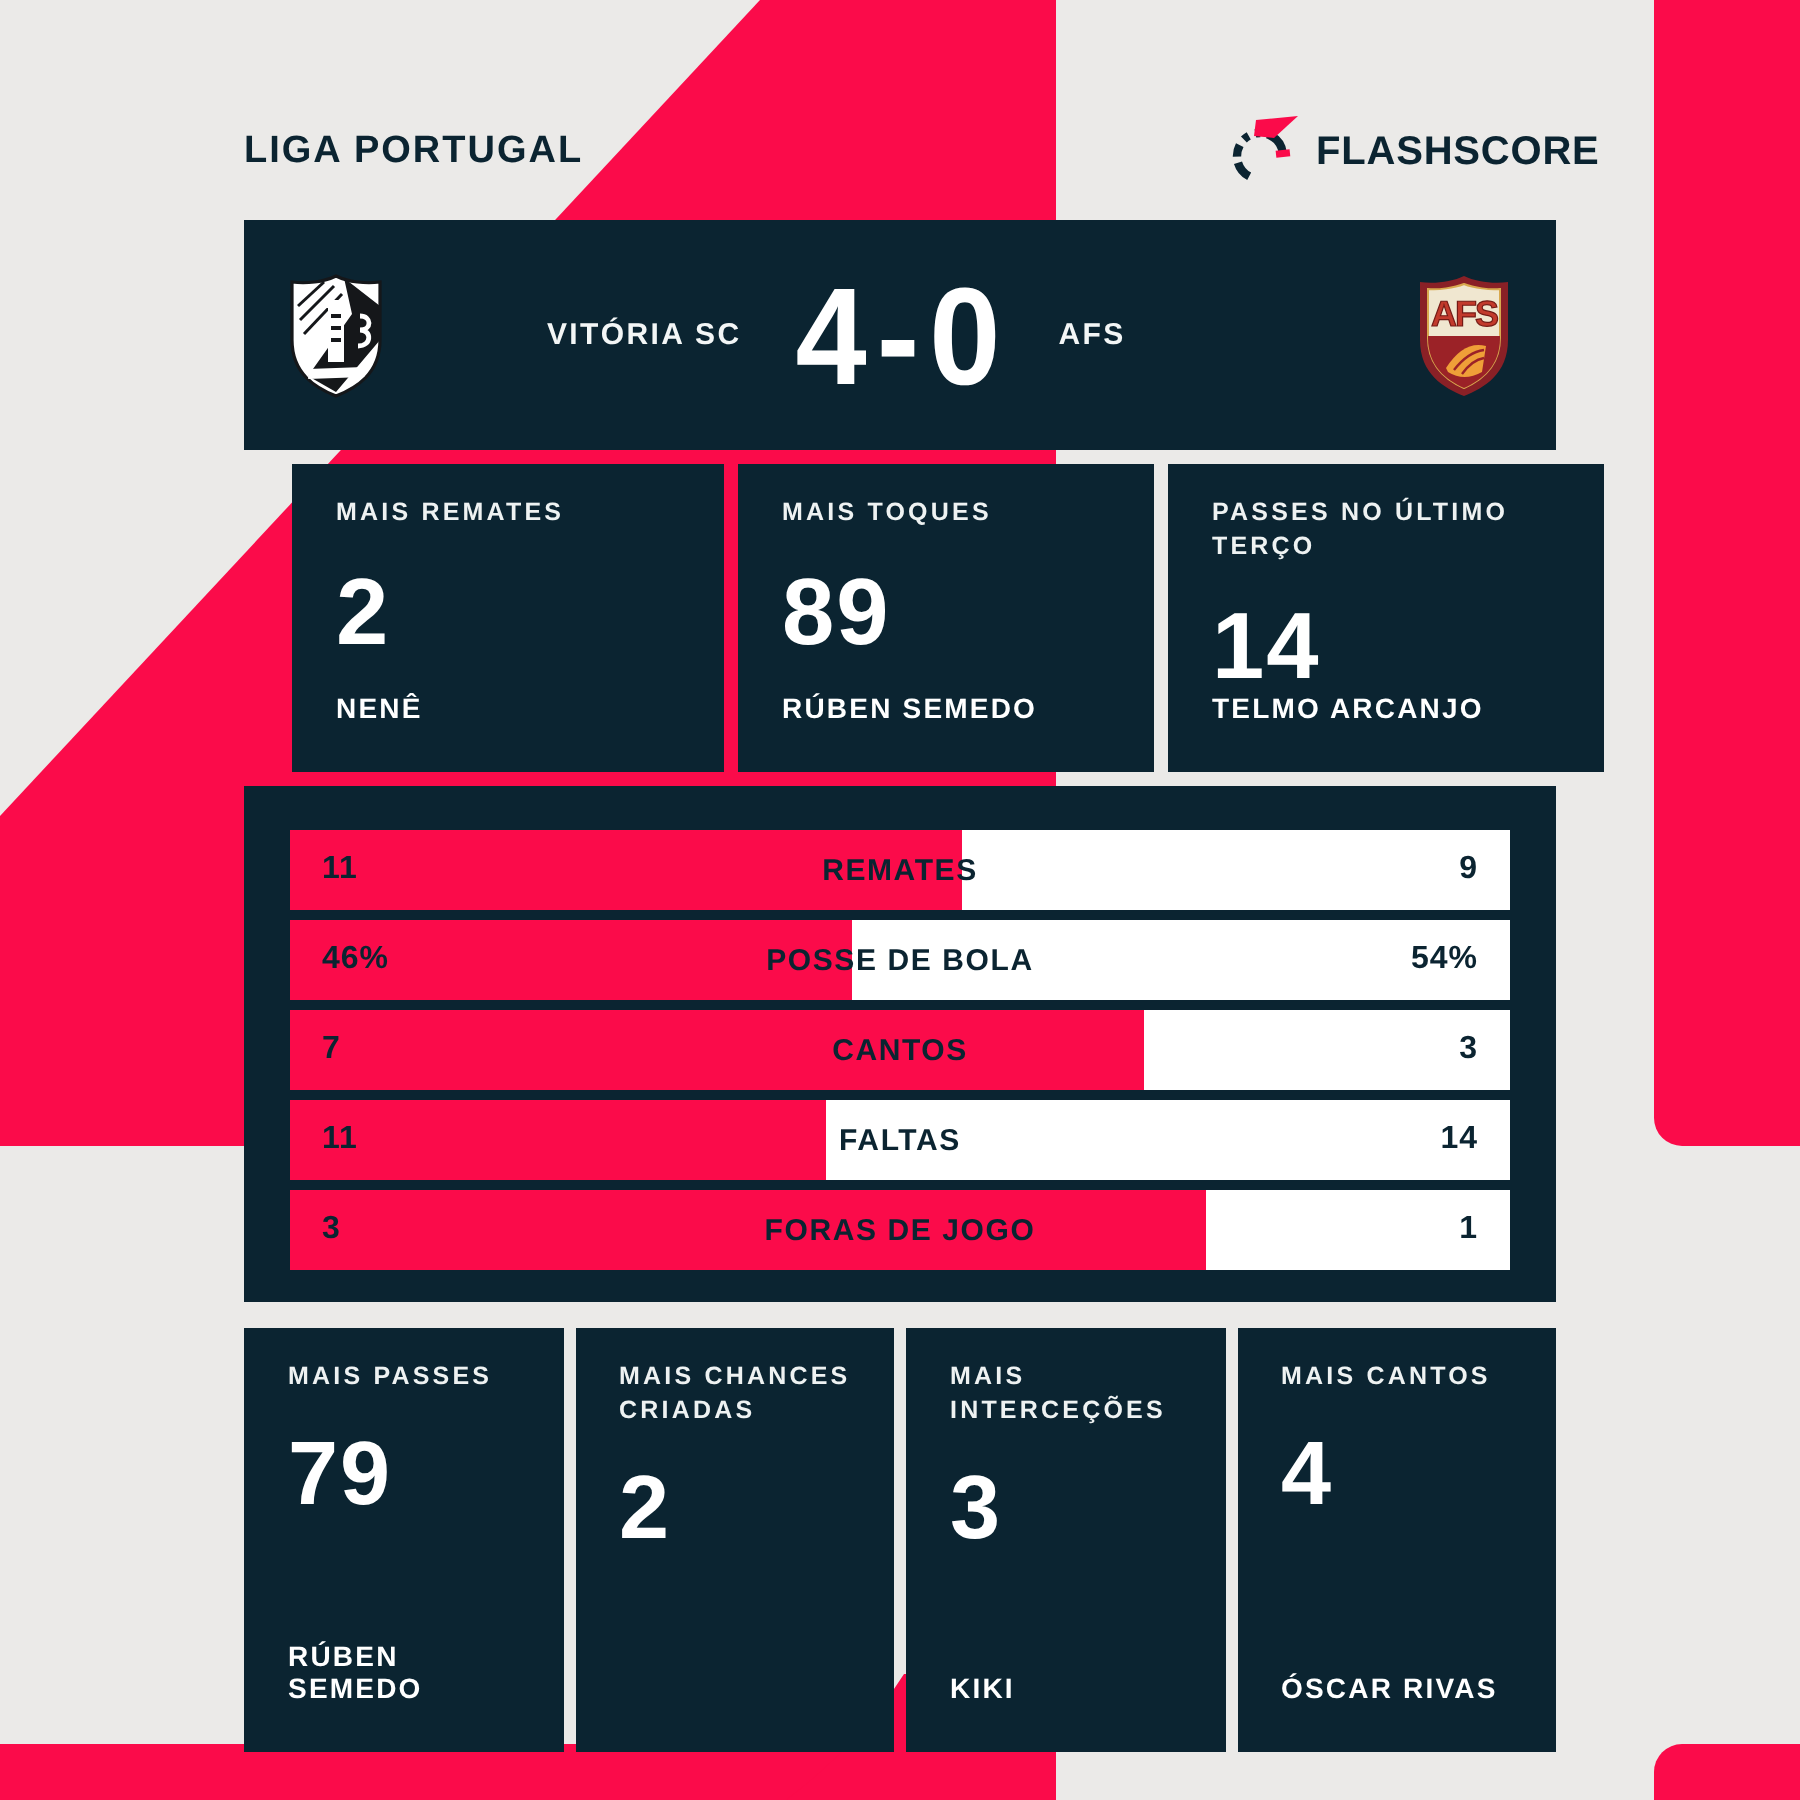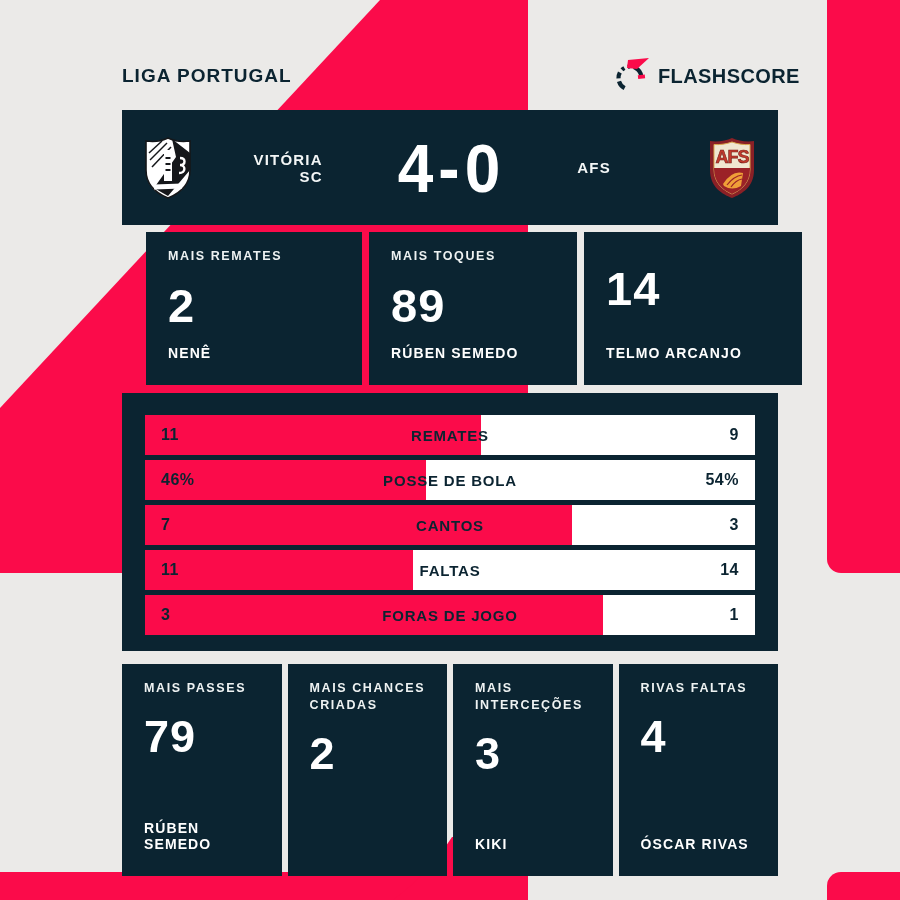"VITÓRIA SC" .card { gap: 48px -> none }
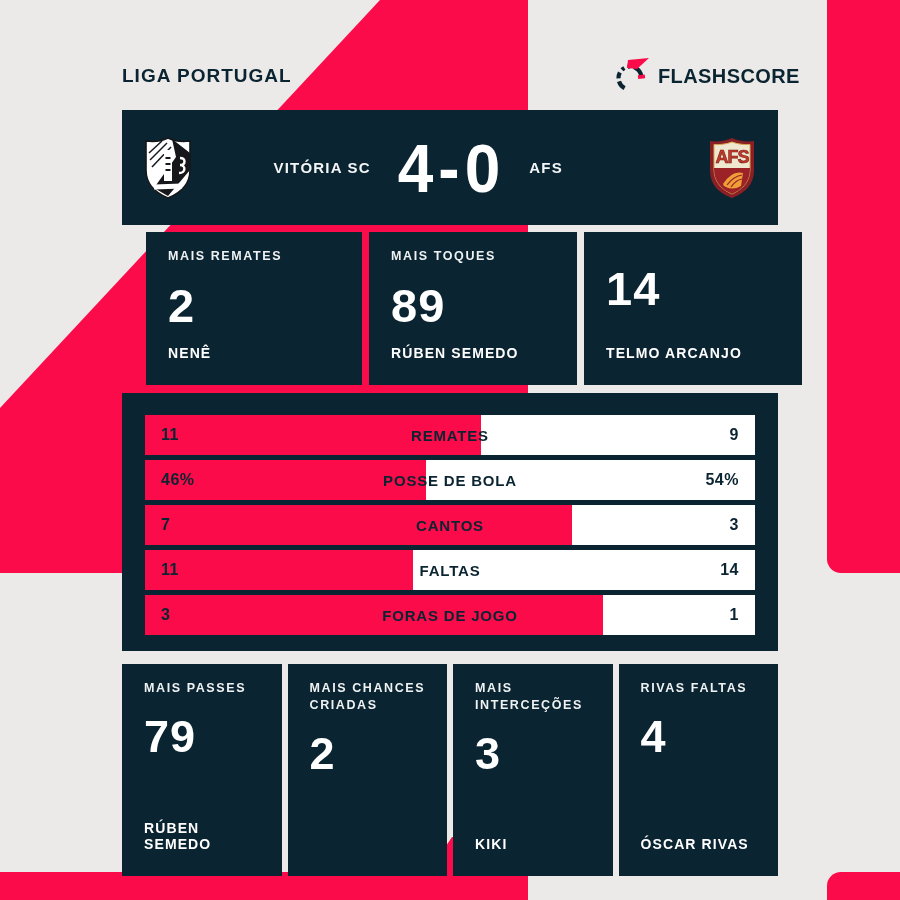"PASSES NO ÚLTIMO TERÇO" div.box-label { html: none -> <div>PASSES NO ÚLTIMO TERÇO</div> }
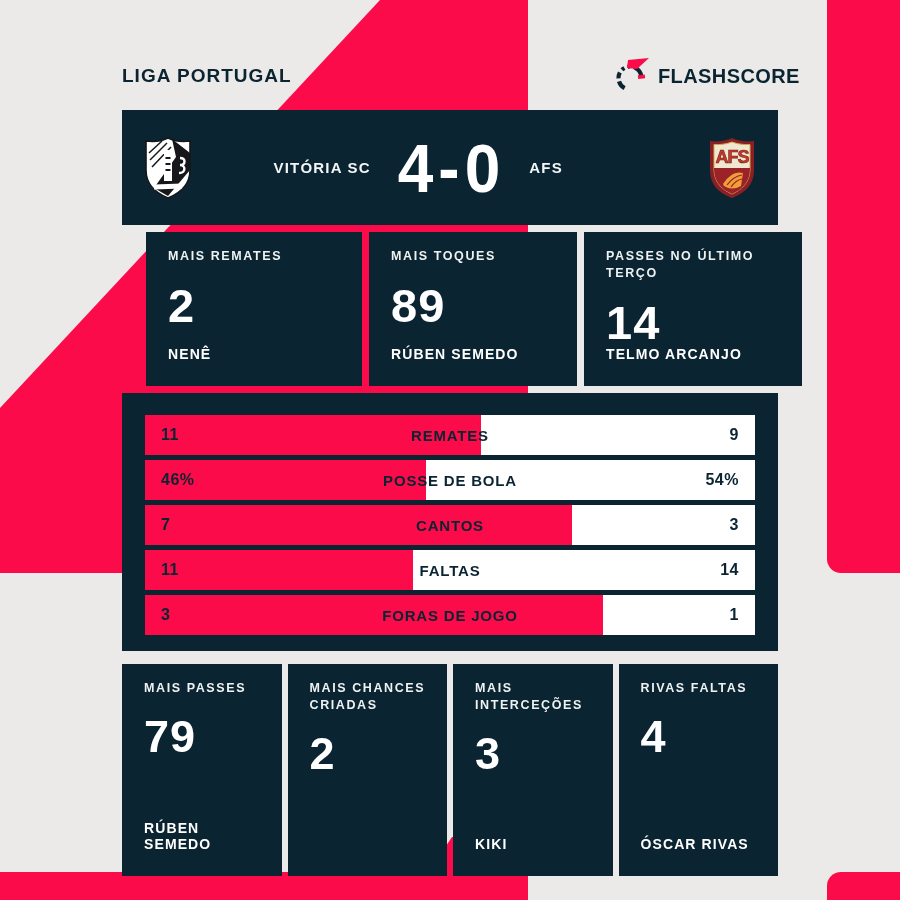"RIVAS FALTAS" div.box-label { text: RIVAS FALTAS -> MAIS CANTOS }
